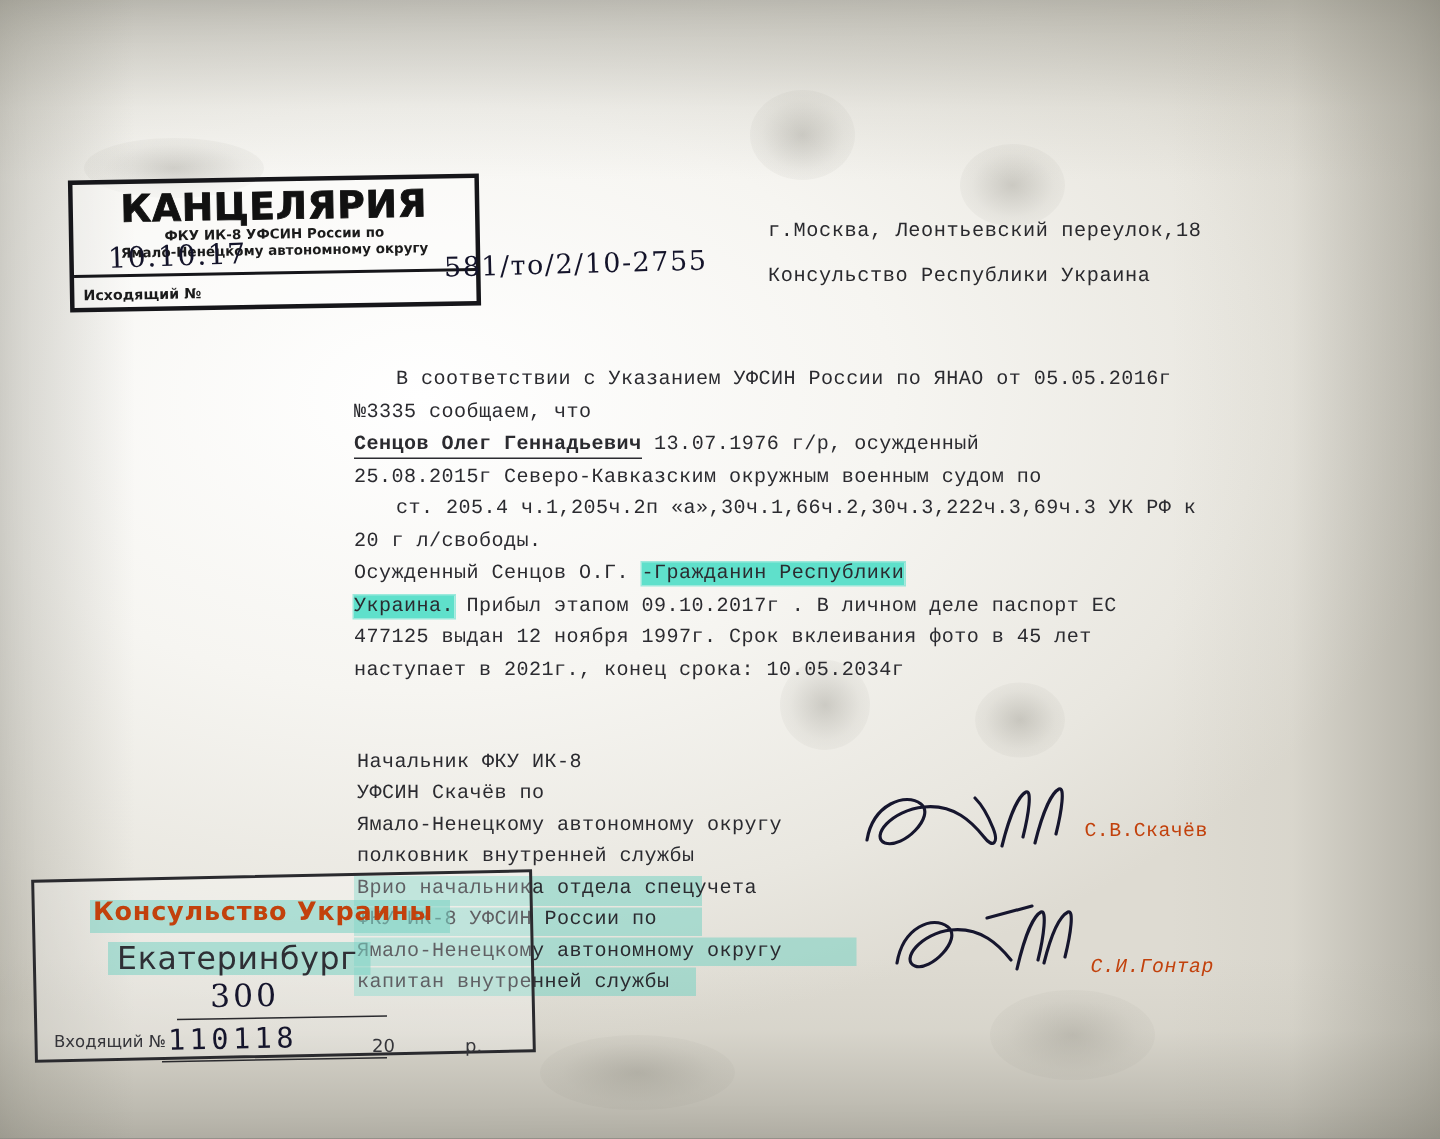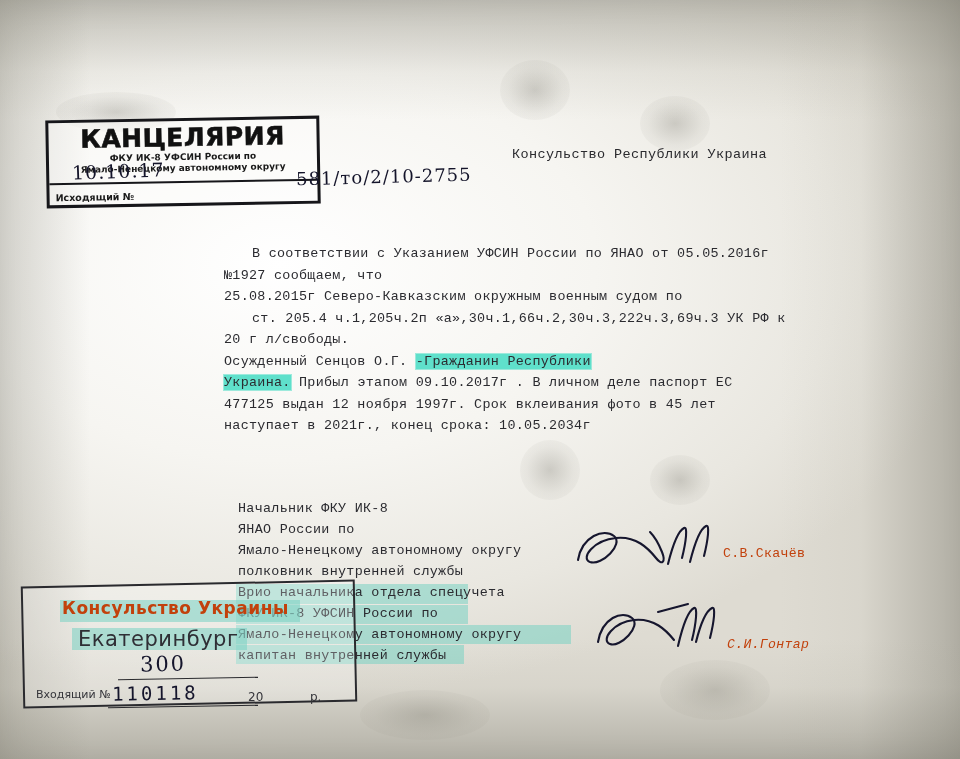"г.Москва, Леонтьевский переулок,18" div { html: none -> <div>г.Москва, Леонтьевский переулок,18</div> }
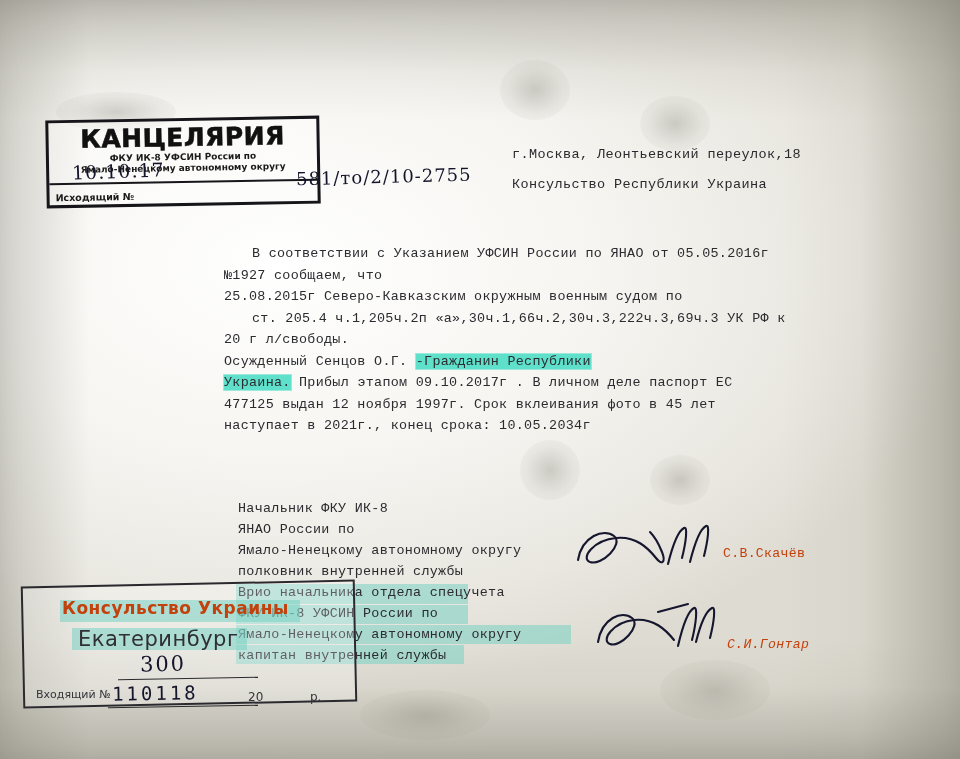"В соответствии с Указанием УФСИН" .body-text { left: 224px -> 236px }
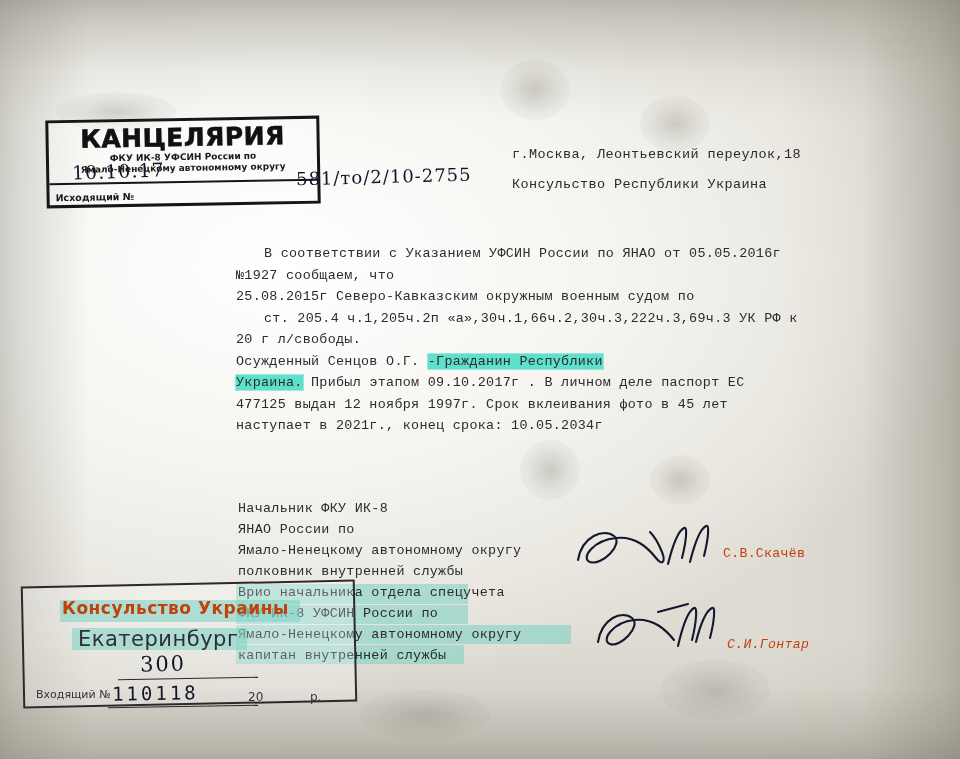"№1927 сообщаем, что" div.ln { text: 1927 -> 3335 }
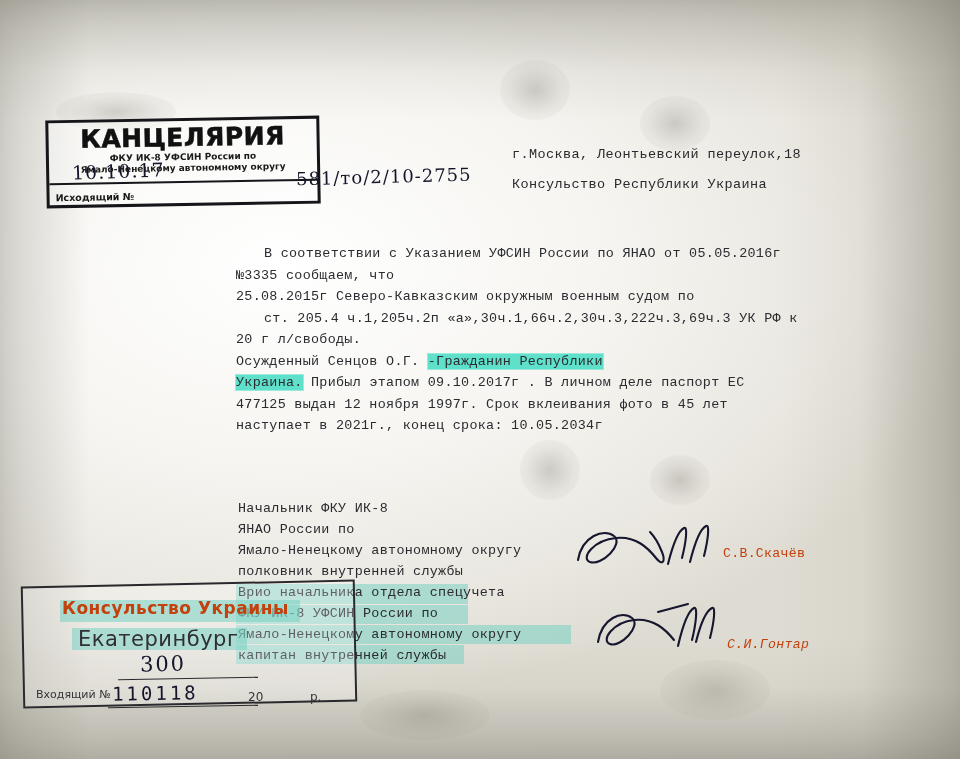"Сенцов Олег Геннадьевич 13.07.1976 г/р," div.ln { html: none -> <div> <span>Сенцов Олег Геннадьевич</span> <span>13.07.1976 г/р, осужденный</span> </div> }
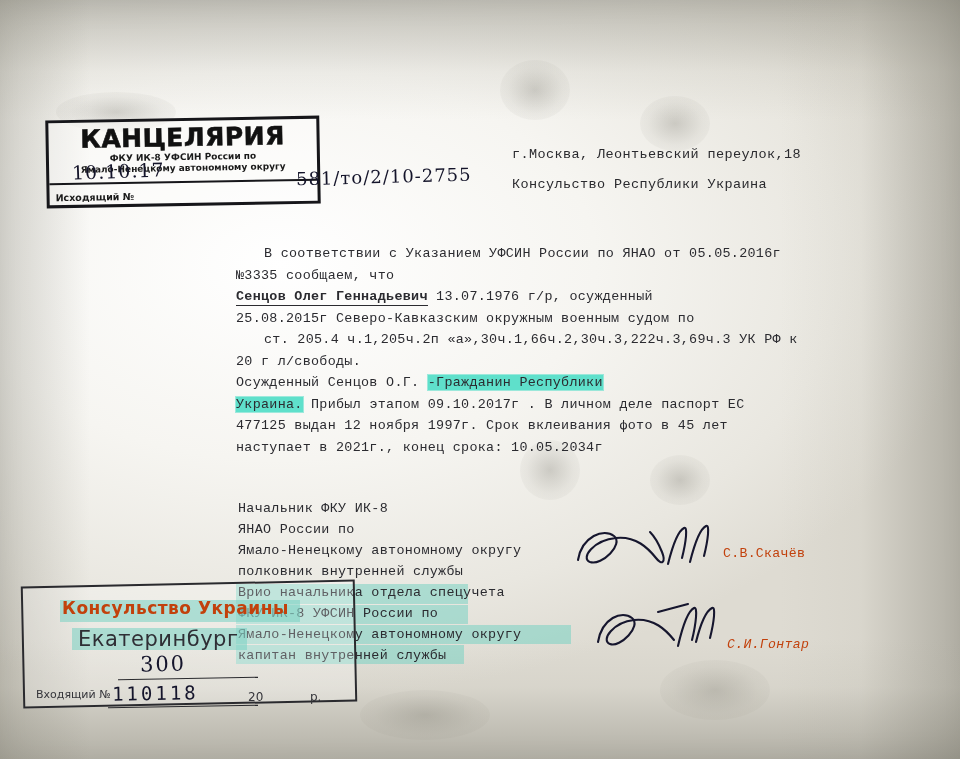"ЯНАО России по" div { text: ЯНАО России -> УФСИН Скачёв }
